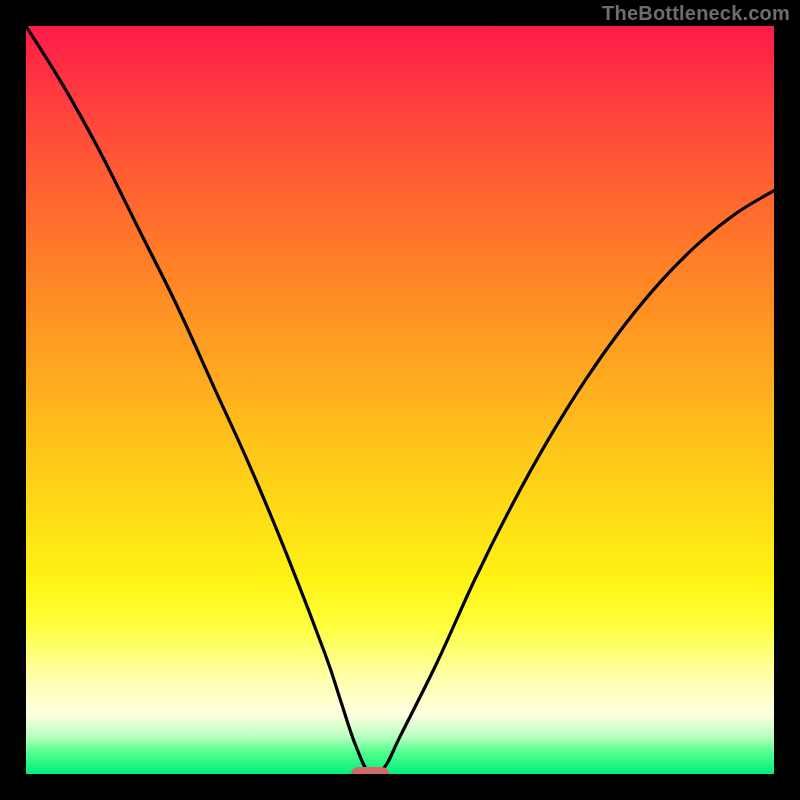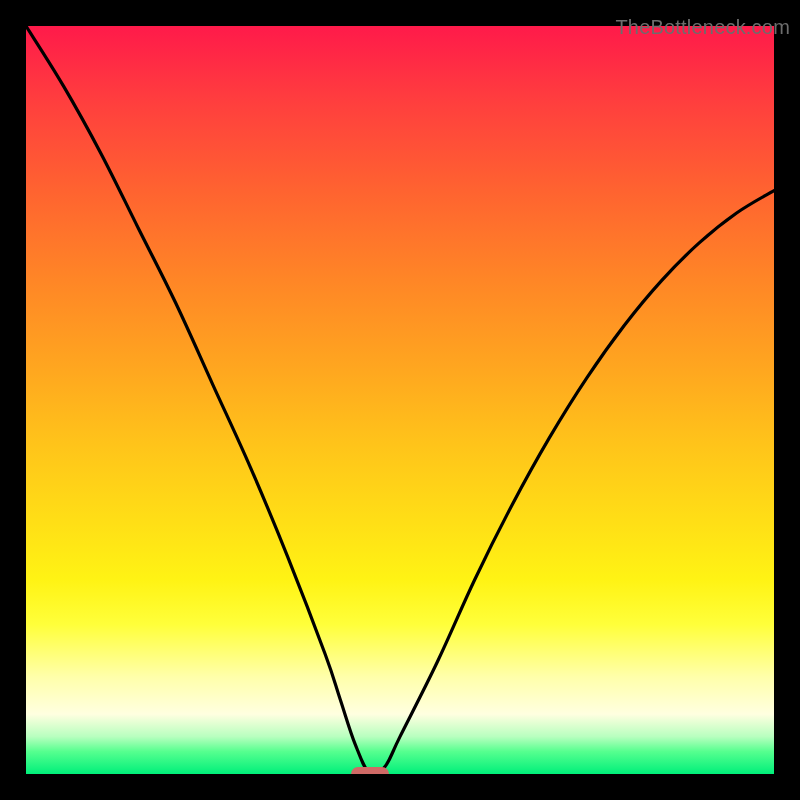"TheBottleneck.com" .watermark { font-weight: 400 -> 700; top: 16px -> 2px }
